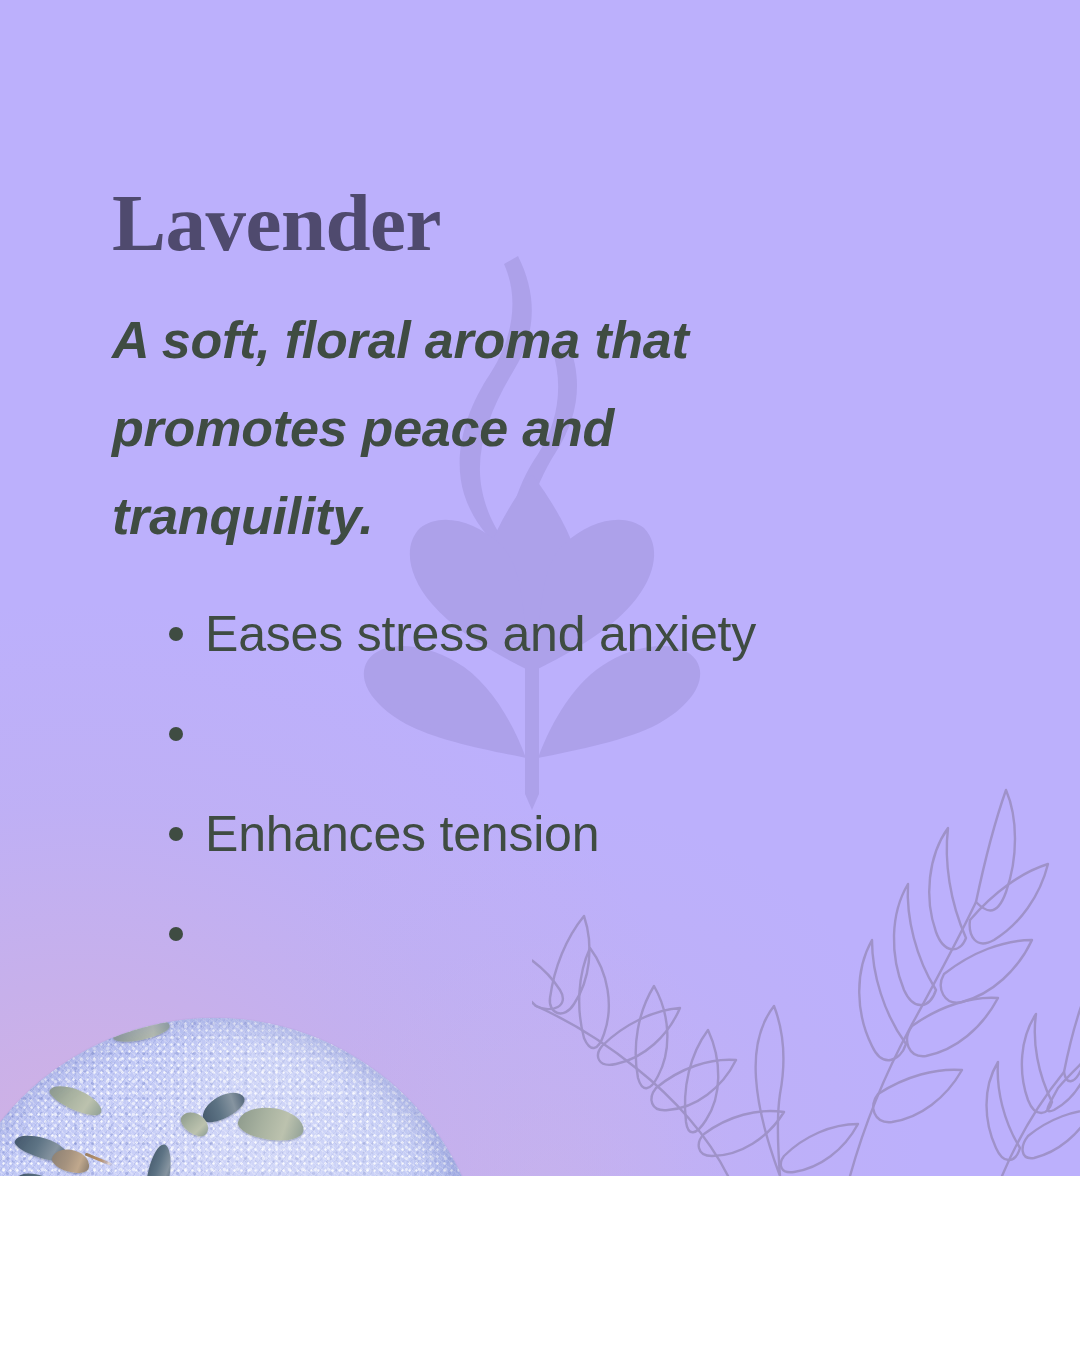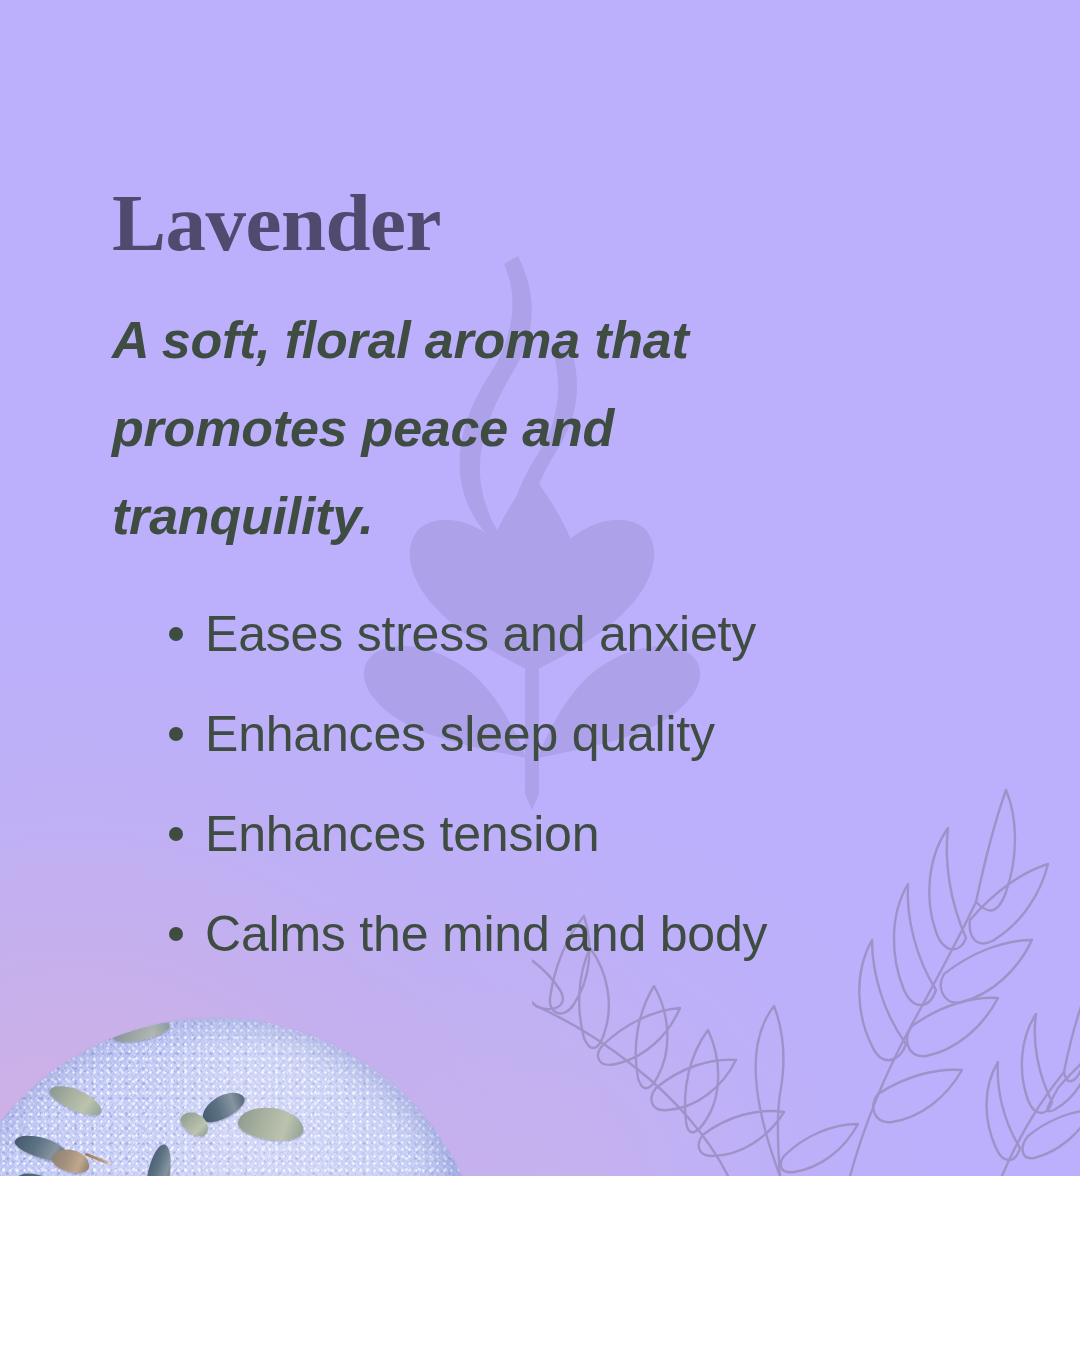"Enhances sleep quality" span { html: <span>Enhances sleep quality</span> -> none }
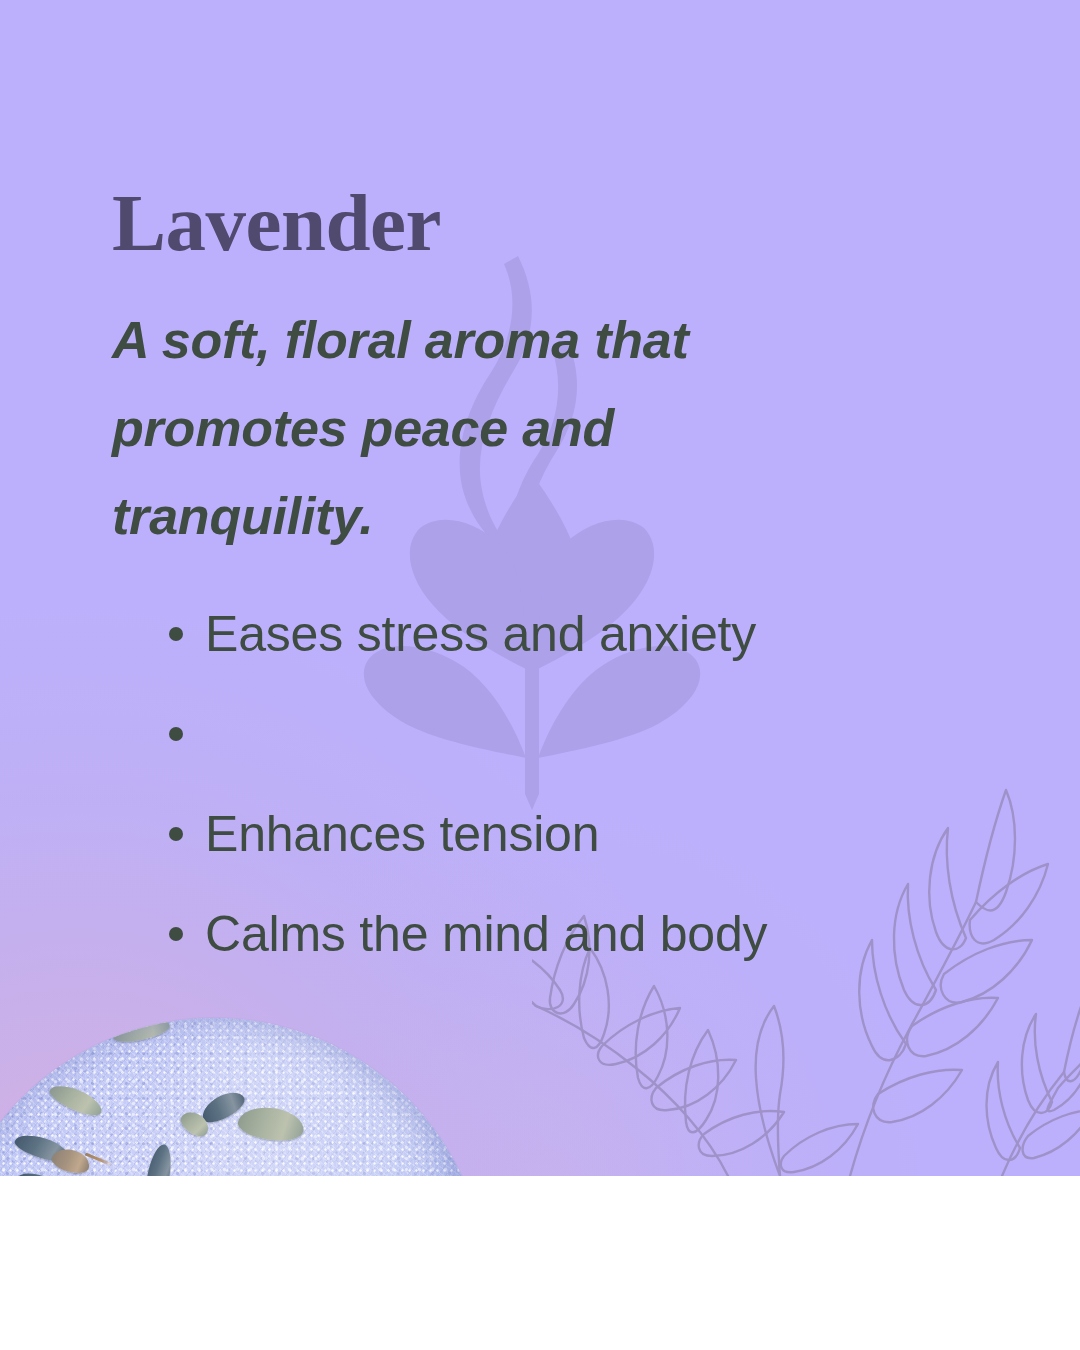"Calms the mind and body" span { html: <span>Calms the mind and body</span> -> none }
